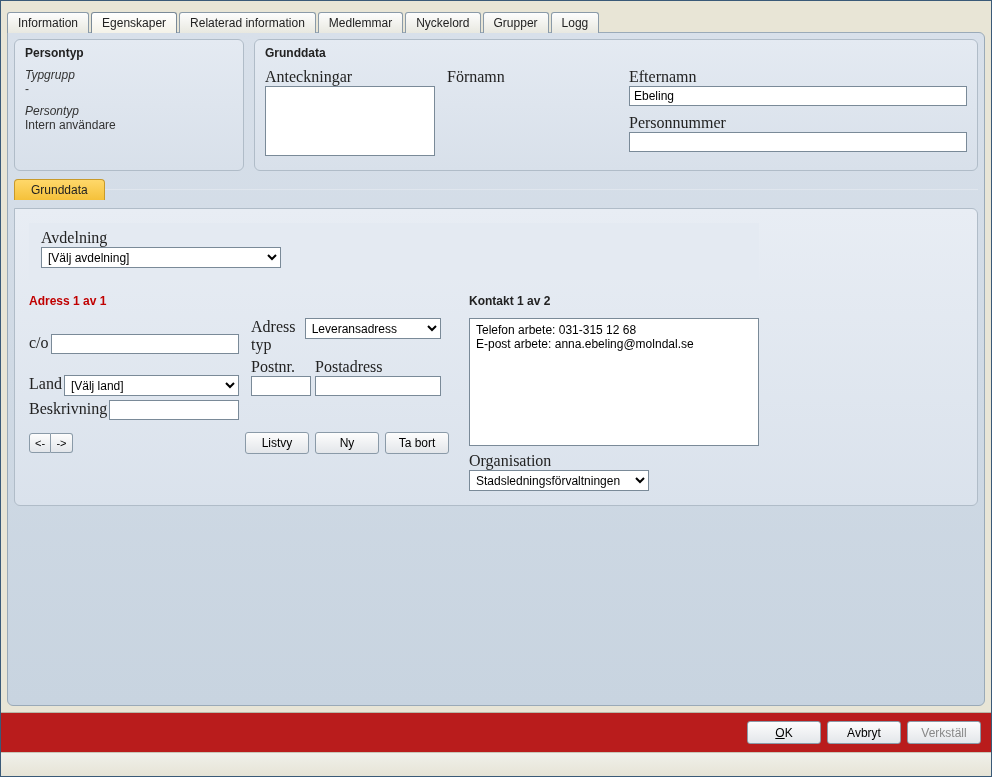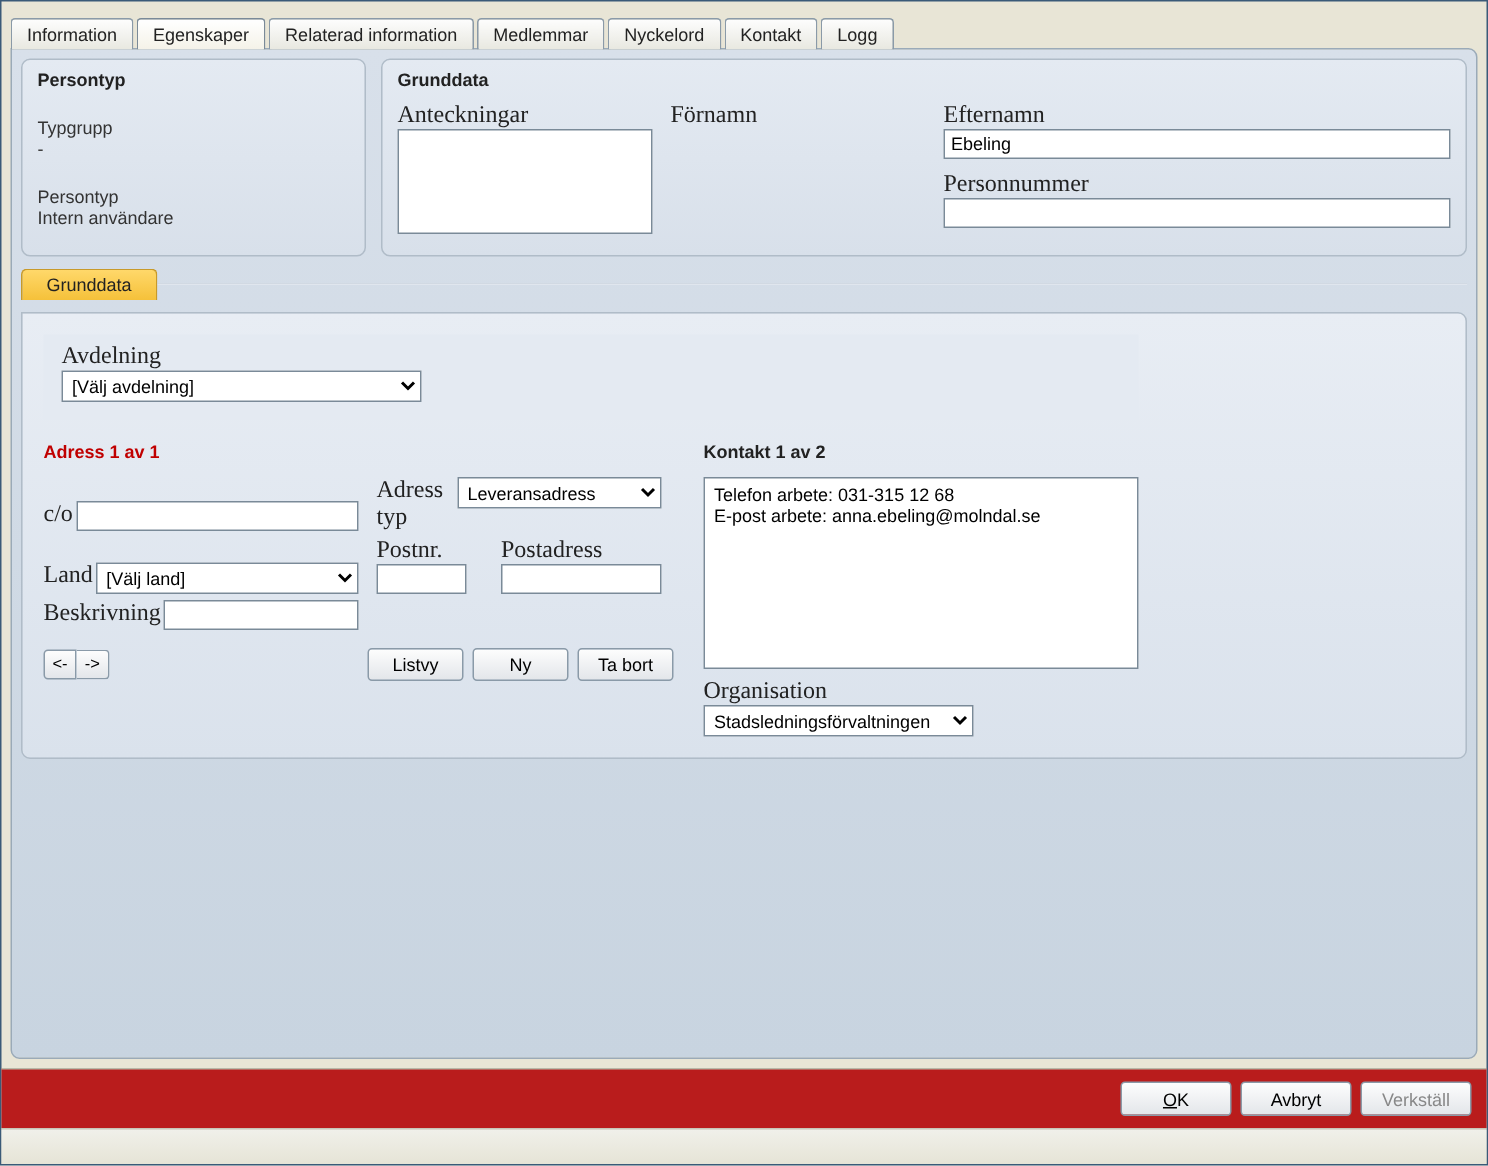"Kontakt" div.tab { text: Kontakt -> Grupper }
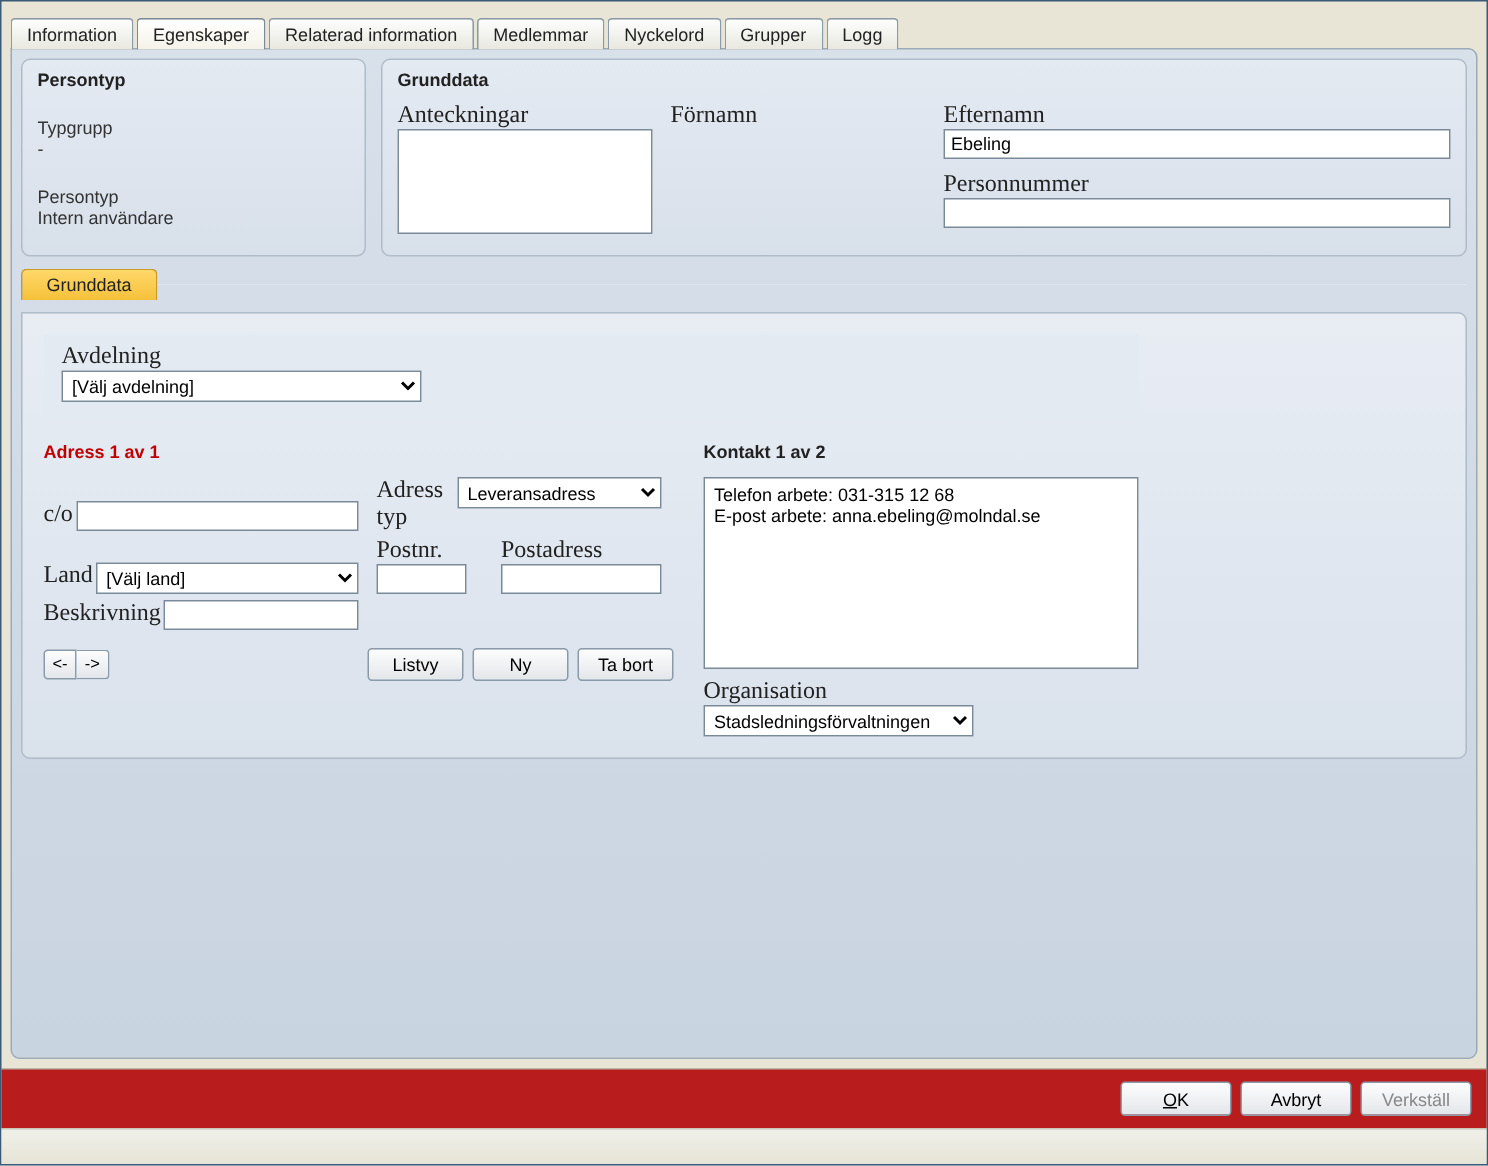"Typgrupp" .persontyp .lbl { font-style: none -> italic; margin-top: 18px -> 8px }
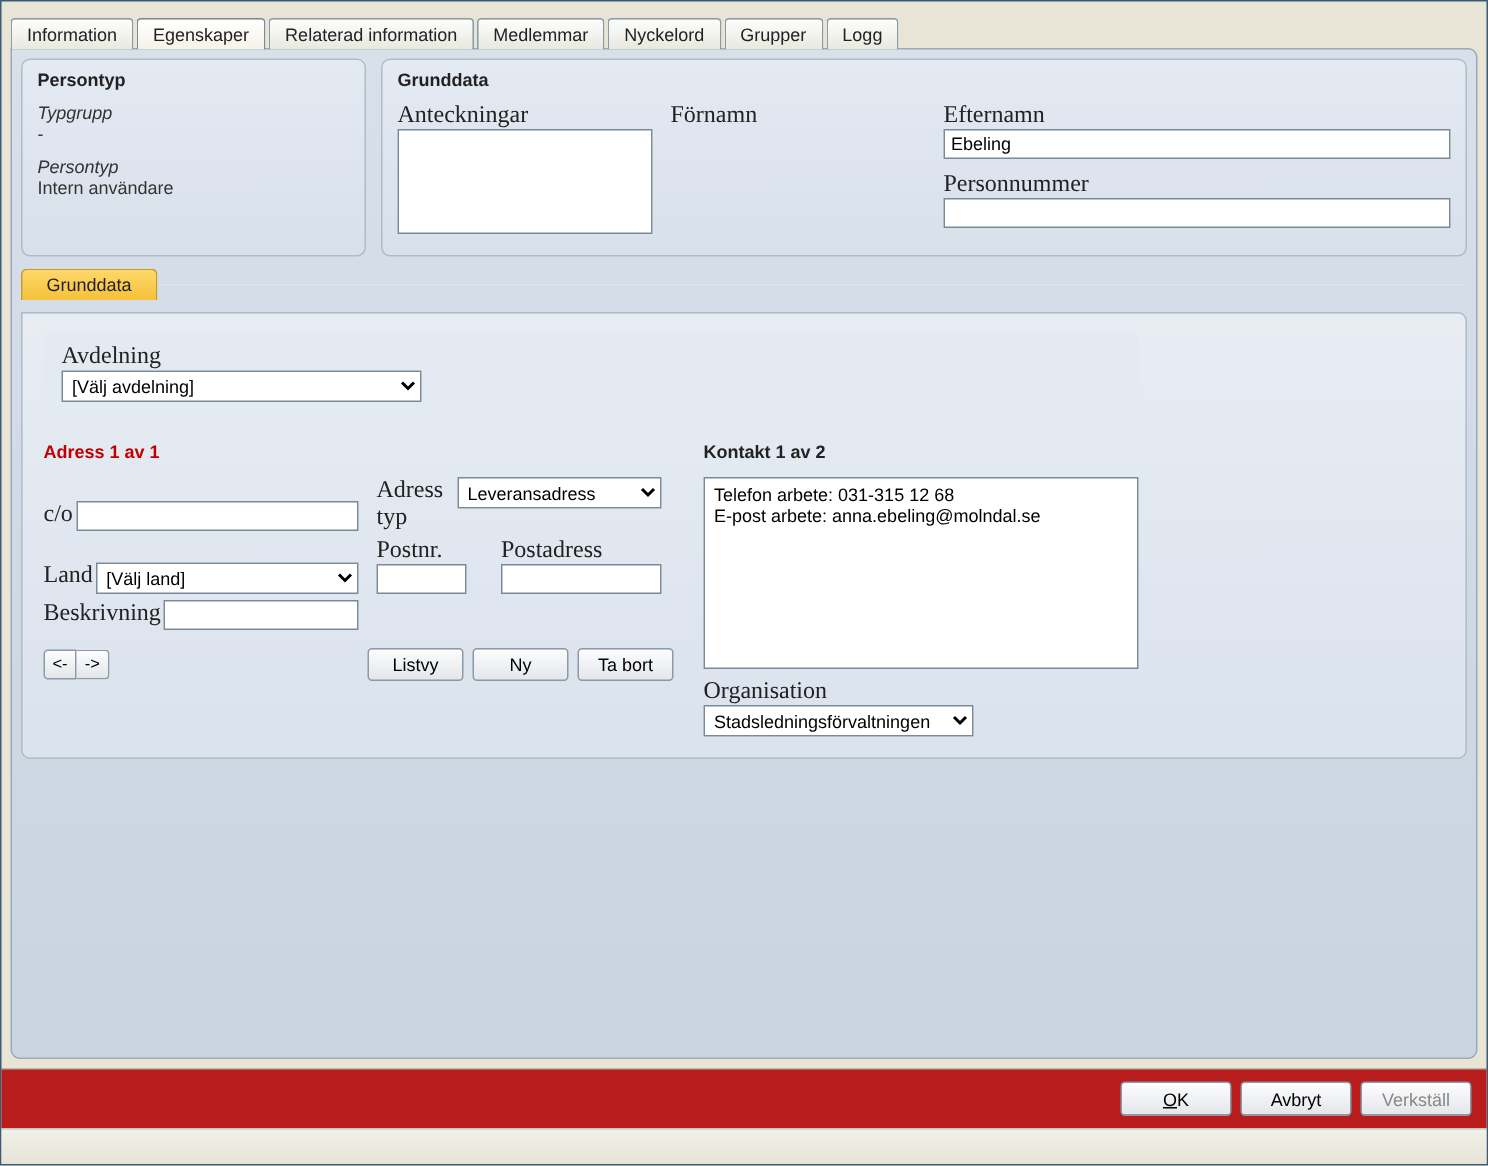"Postnr." .post-row { gap: 23px -> 4px }
